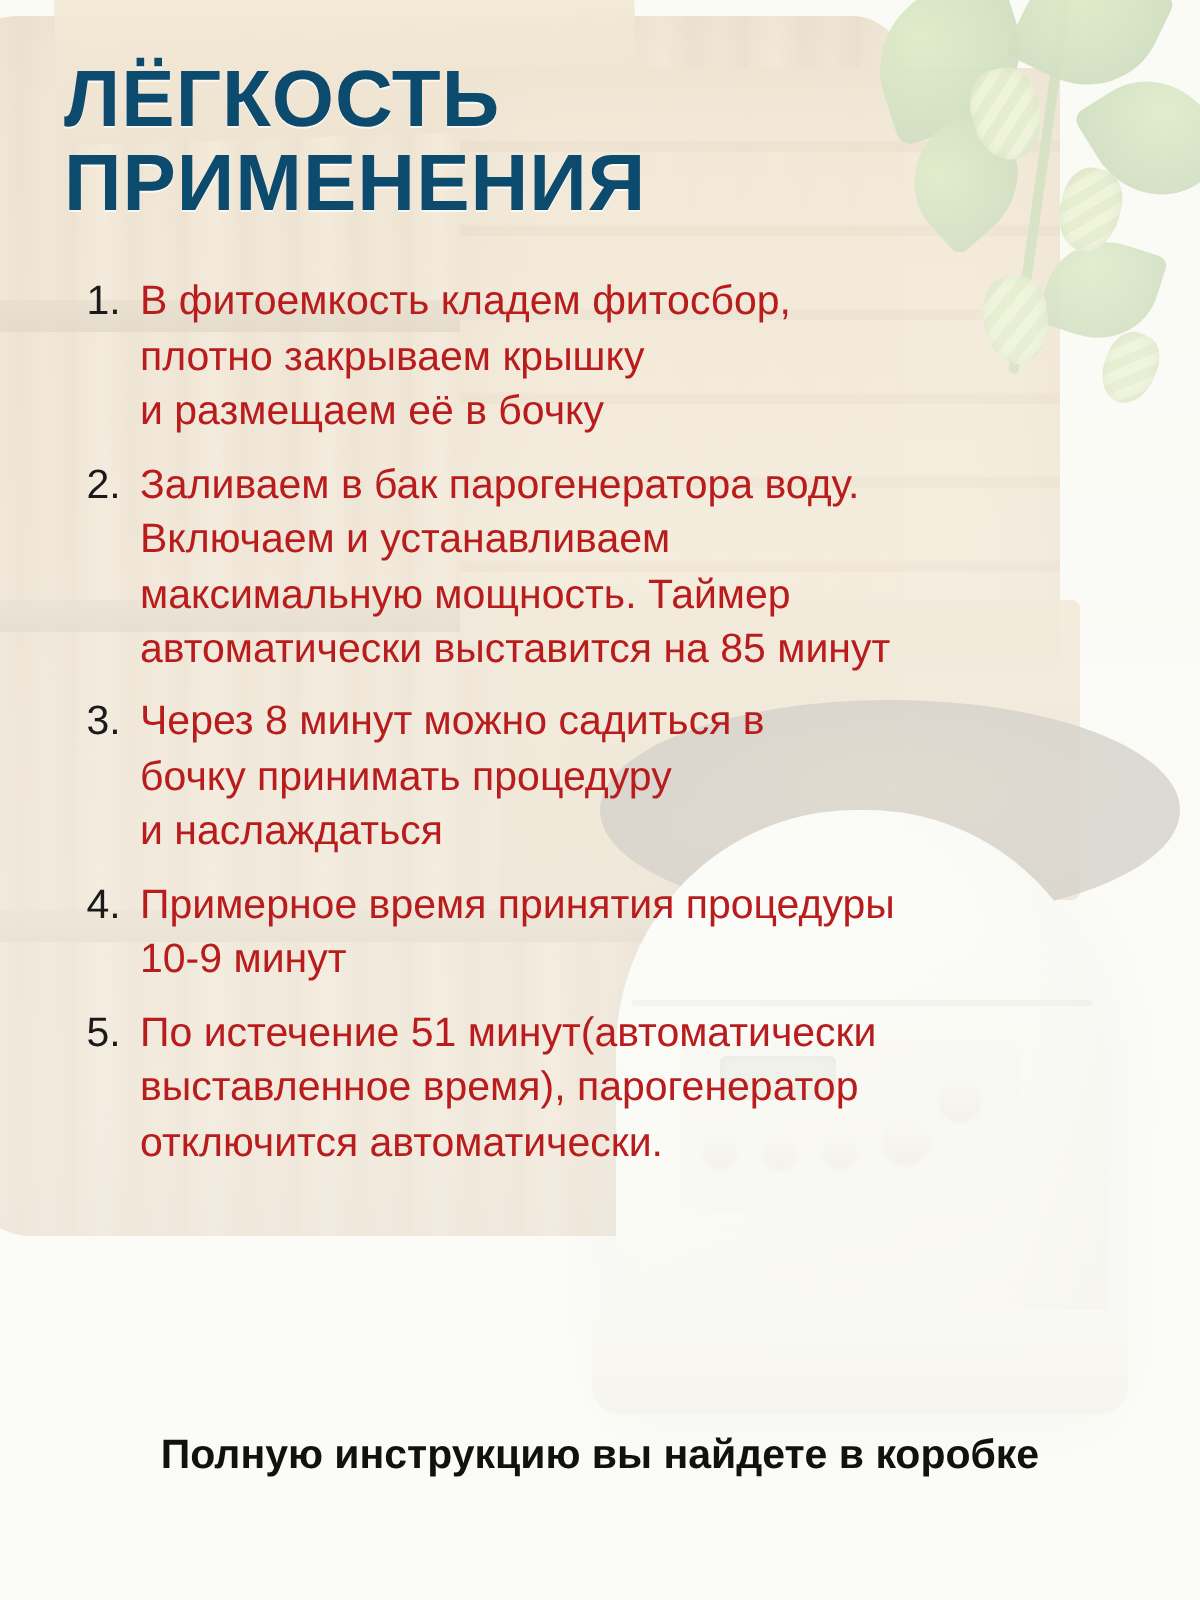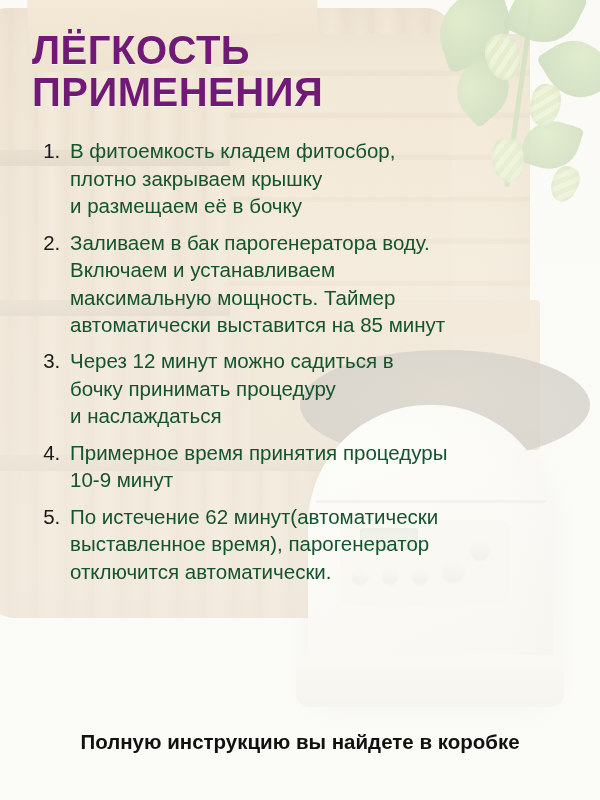"ЛЁГКОСТЬ" h1.title { color: #701a75 -> #0c4a6e }
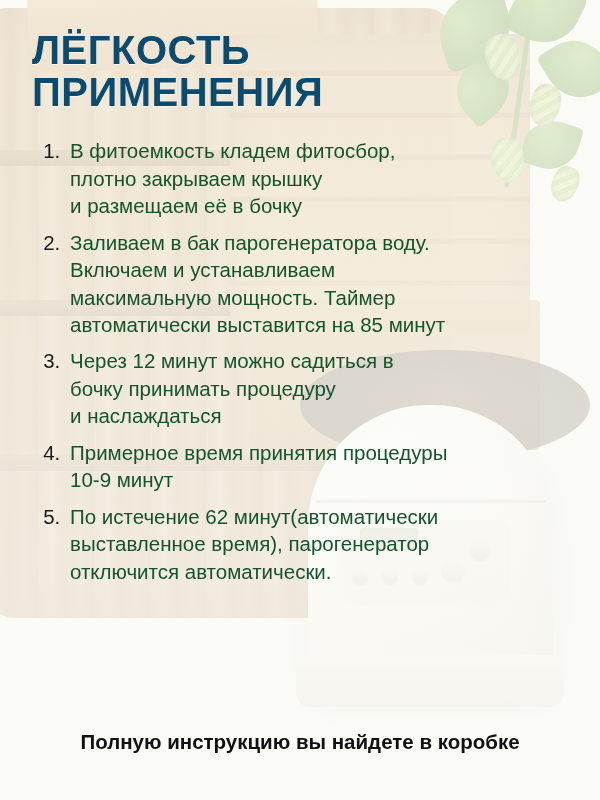"В фитоемкость кладем фитосбор," ol.steps li { color: #14532d -> #b91c1c }
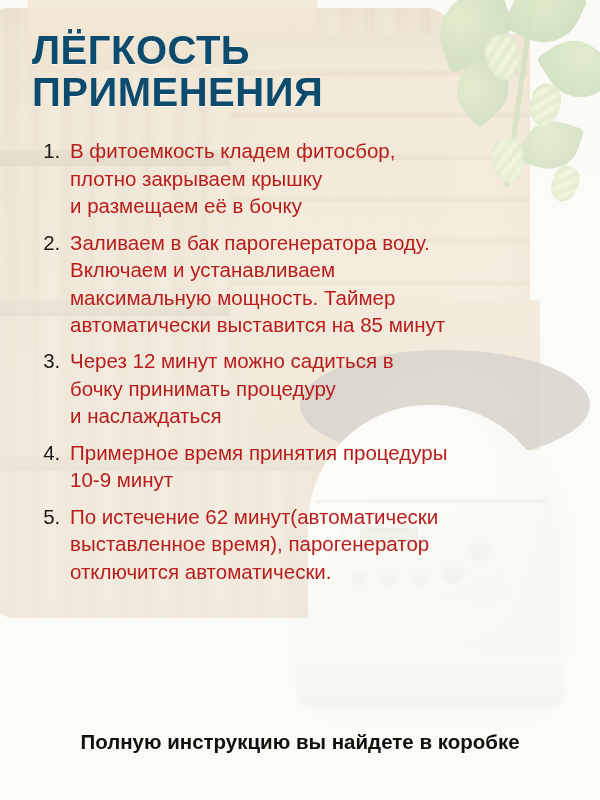"Через 12 минут можно садиться" li { text: 12 -> 8 }
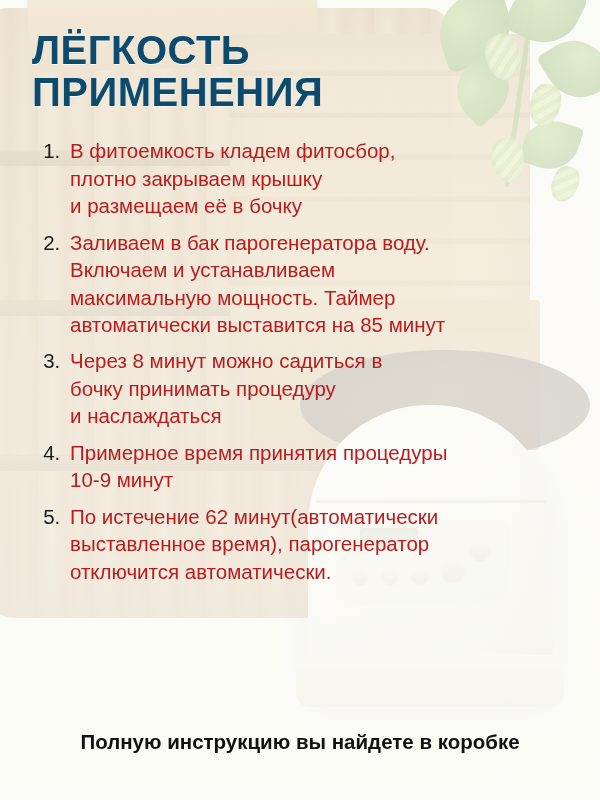"По истечение 62 минут(автоматически" li { text: 62 -> 51 }
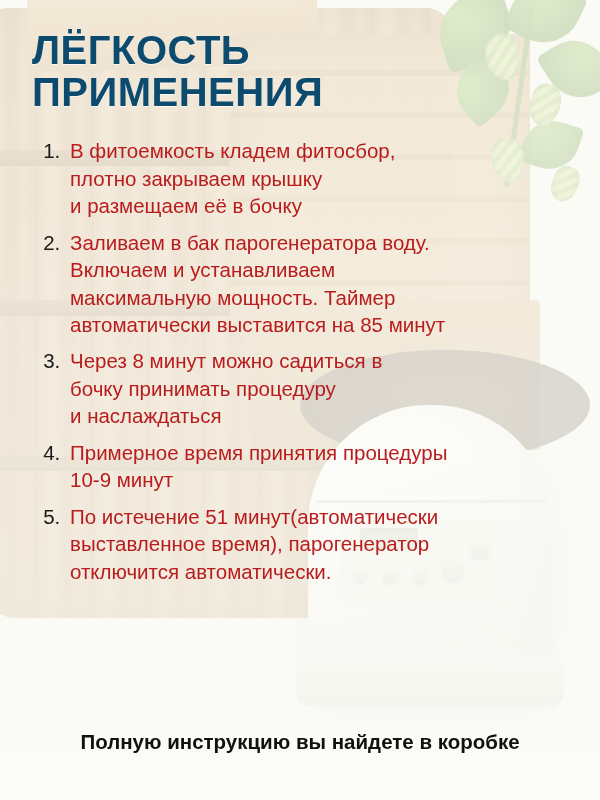"Полную инструкцию вы найдете в" .footer-note { bottom: 46px -> 60px }
